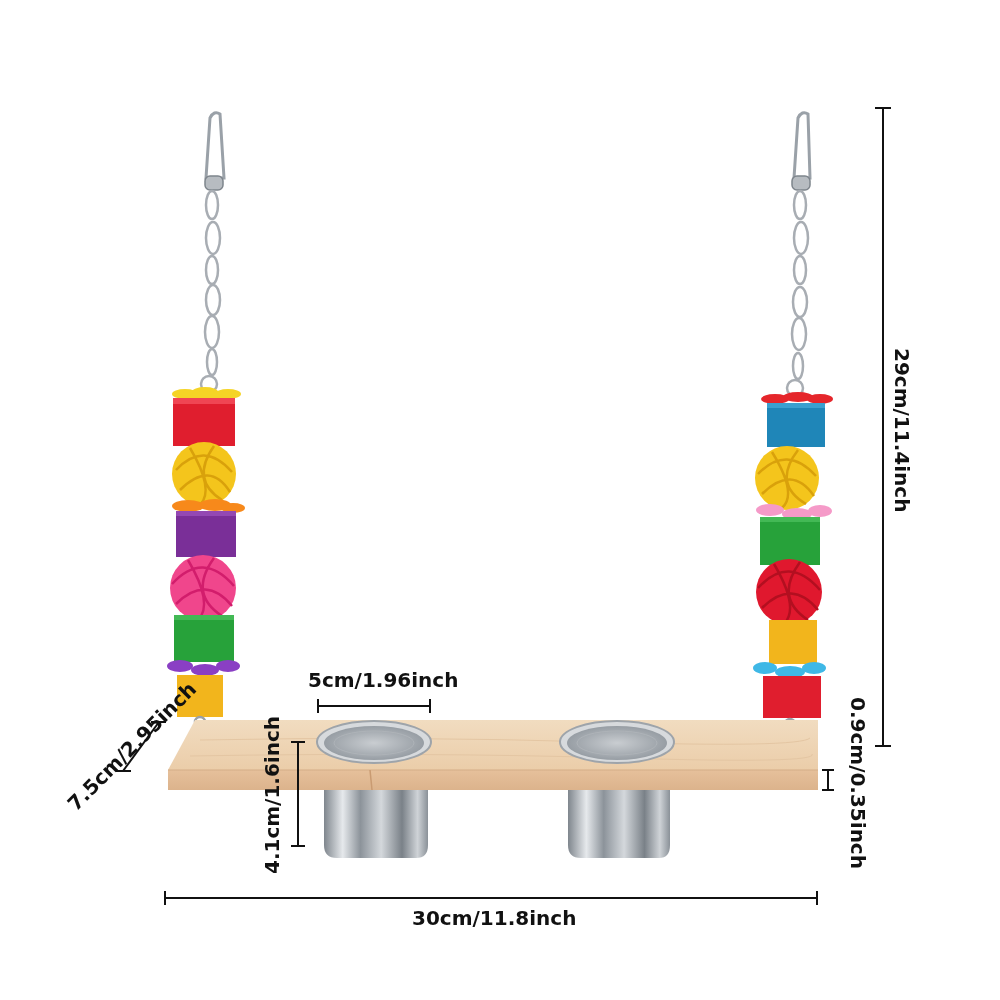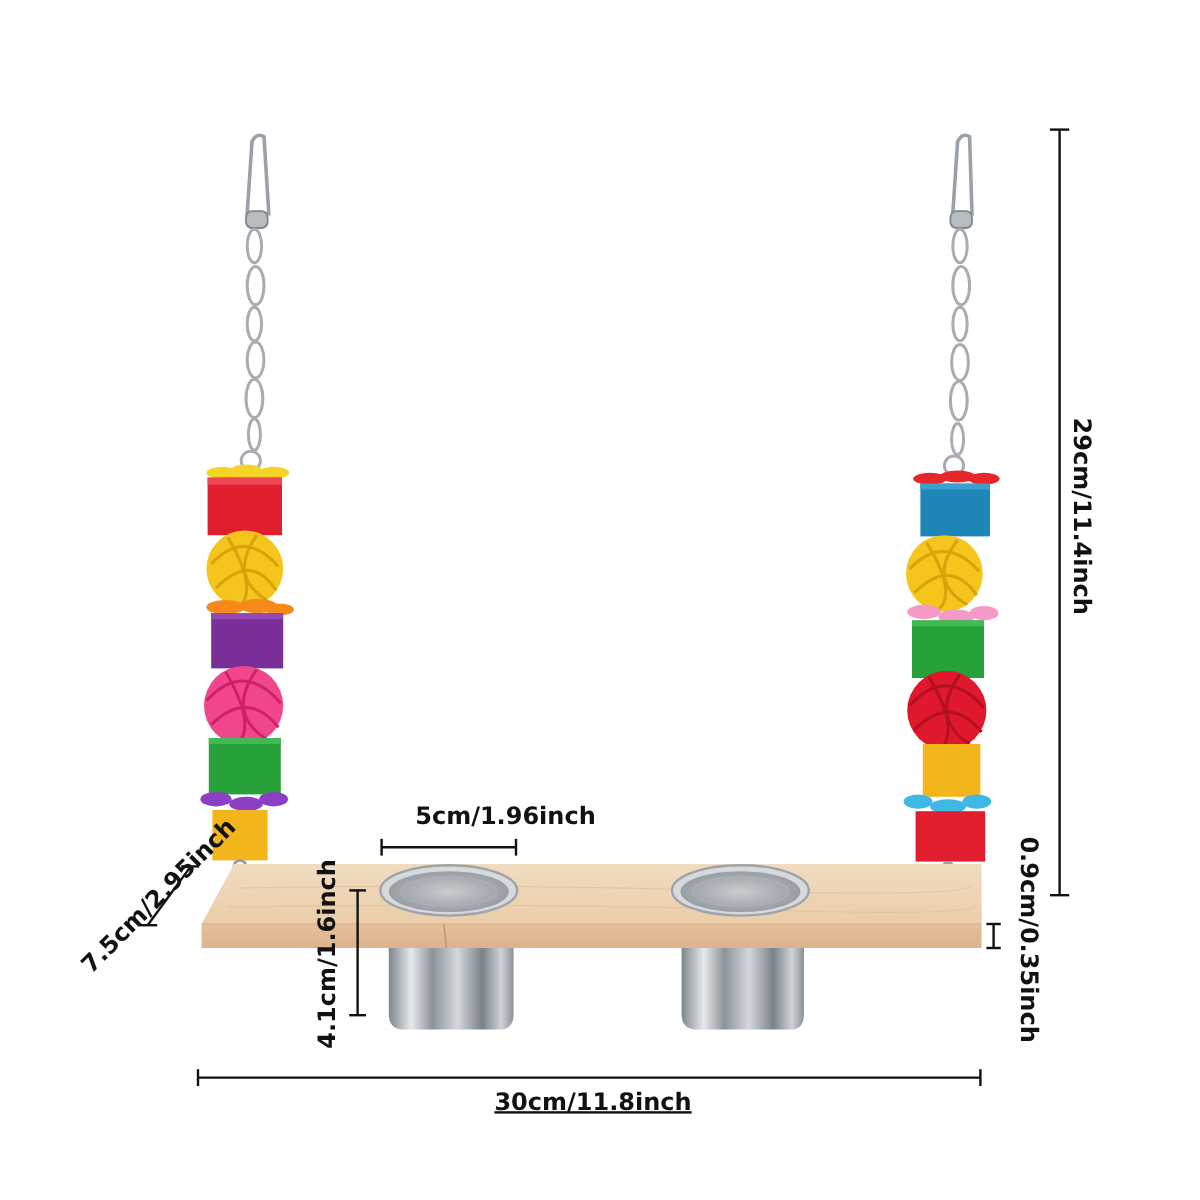"5cm/1.96inch" div.dim-label { margin-left: 38px -> none }
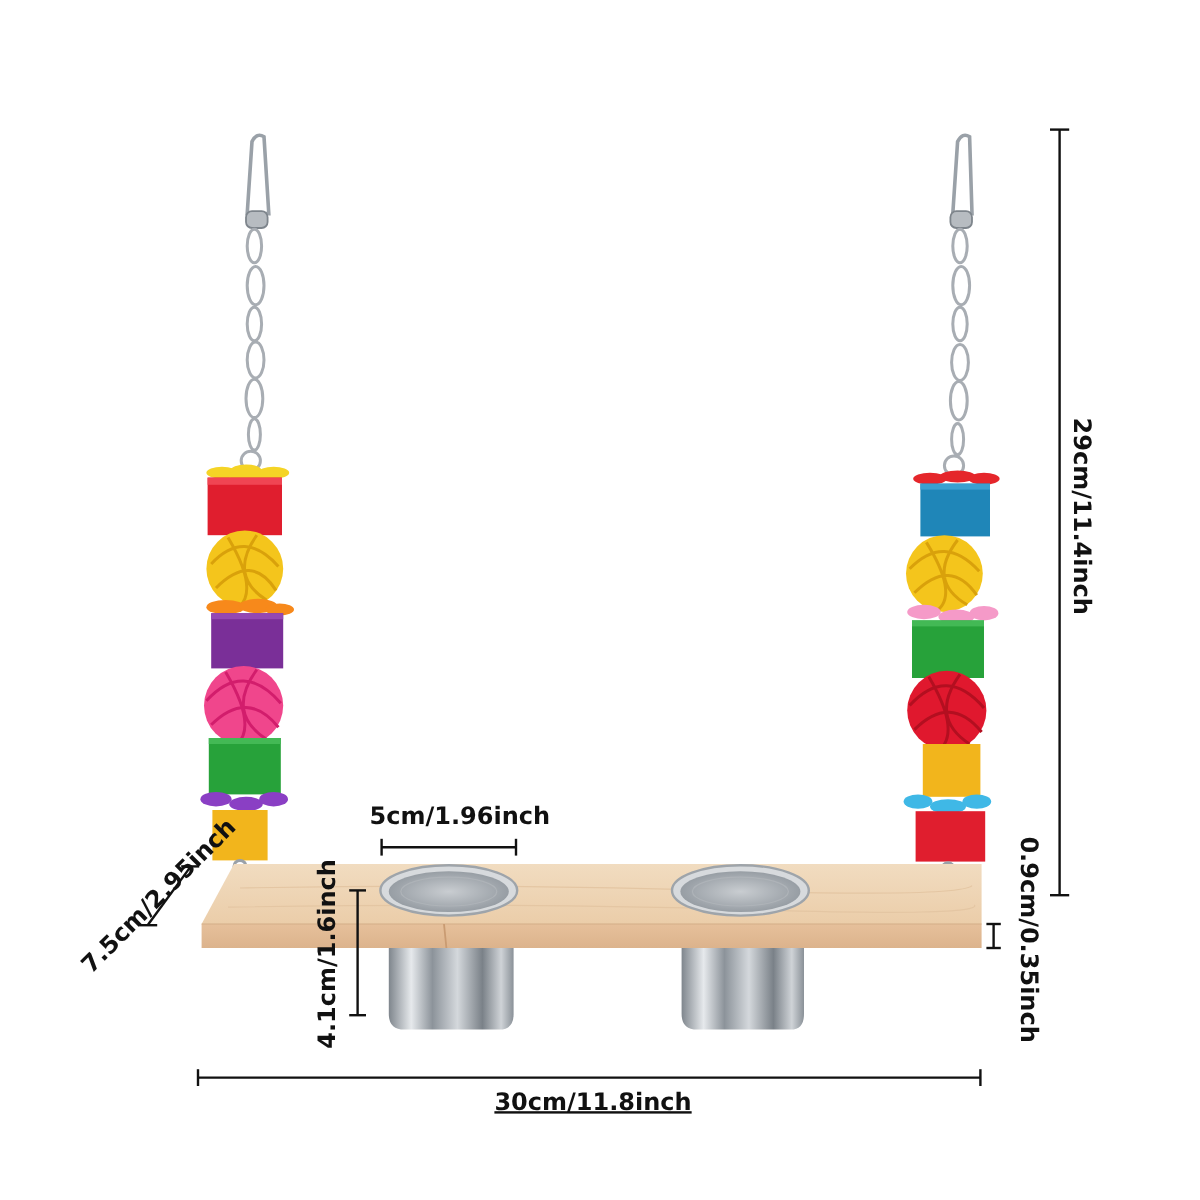"30cm/11.8inch" div.dim-label { text-decoration: underline -> none }
